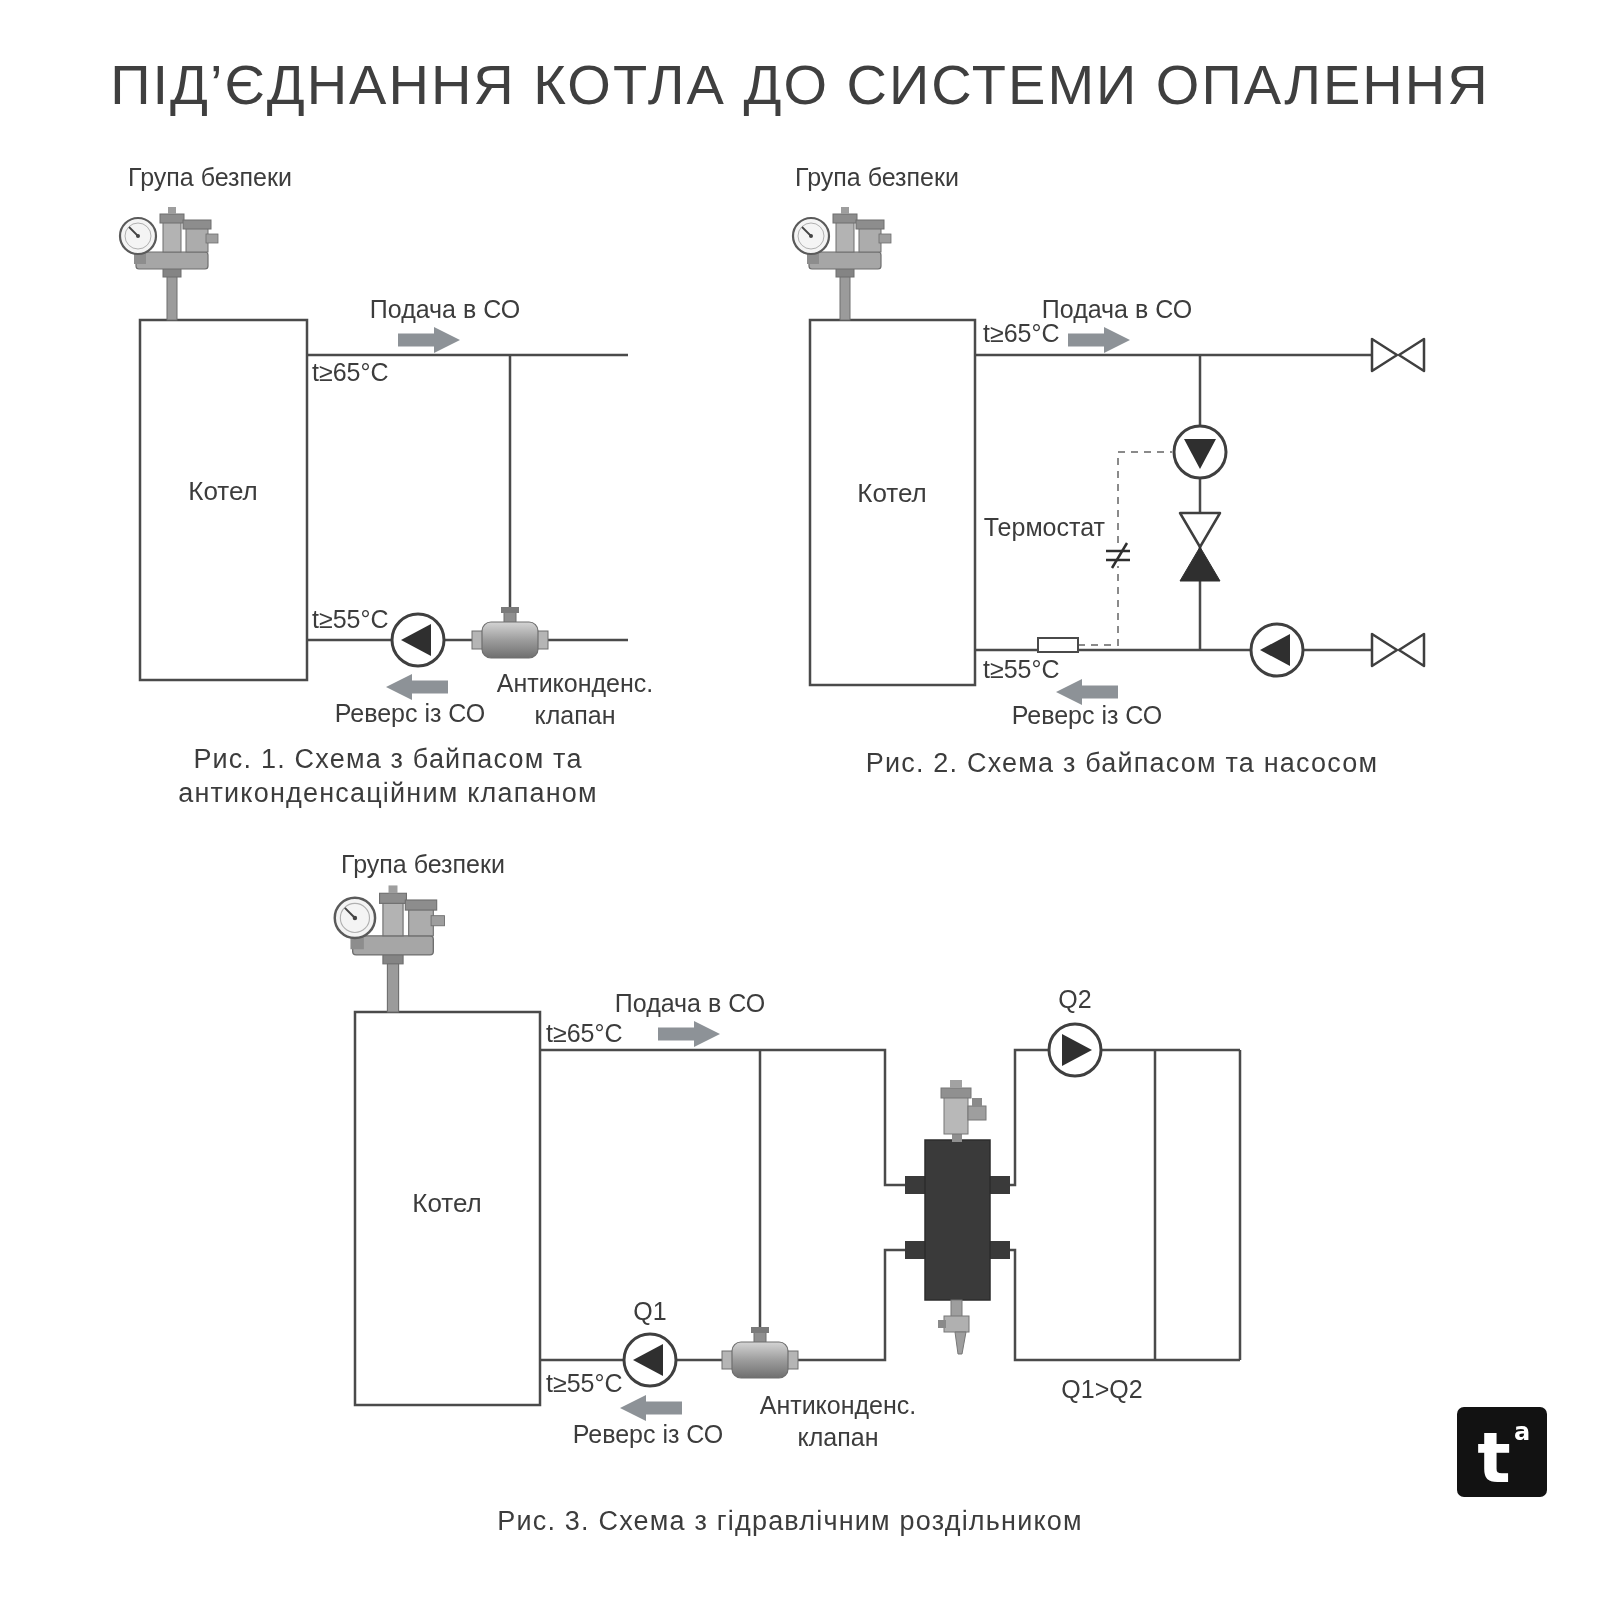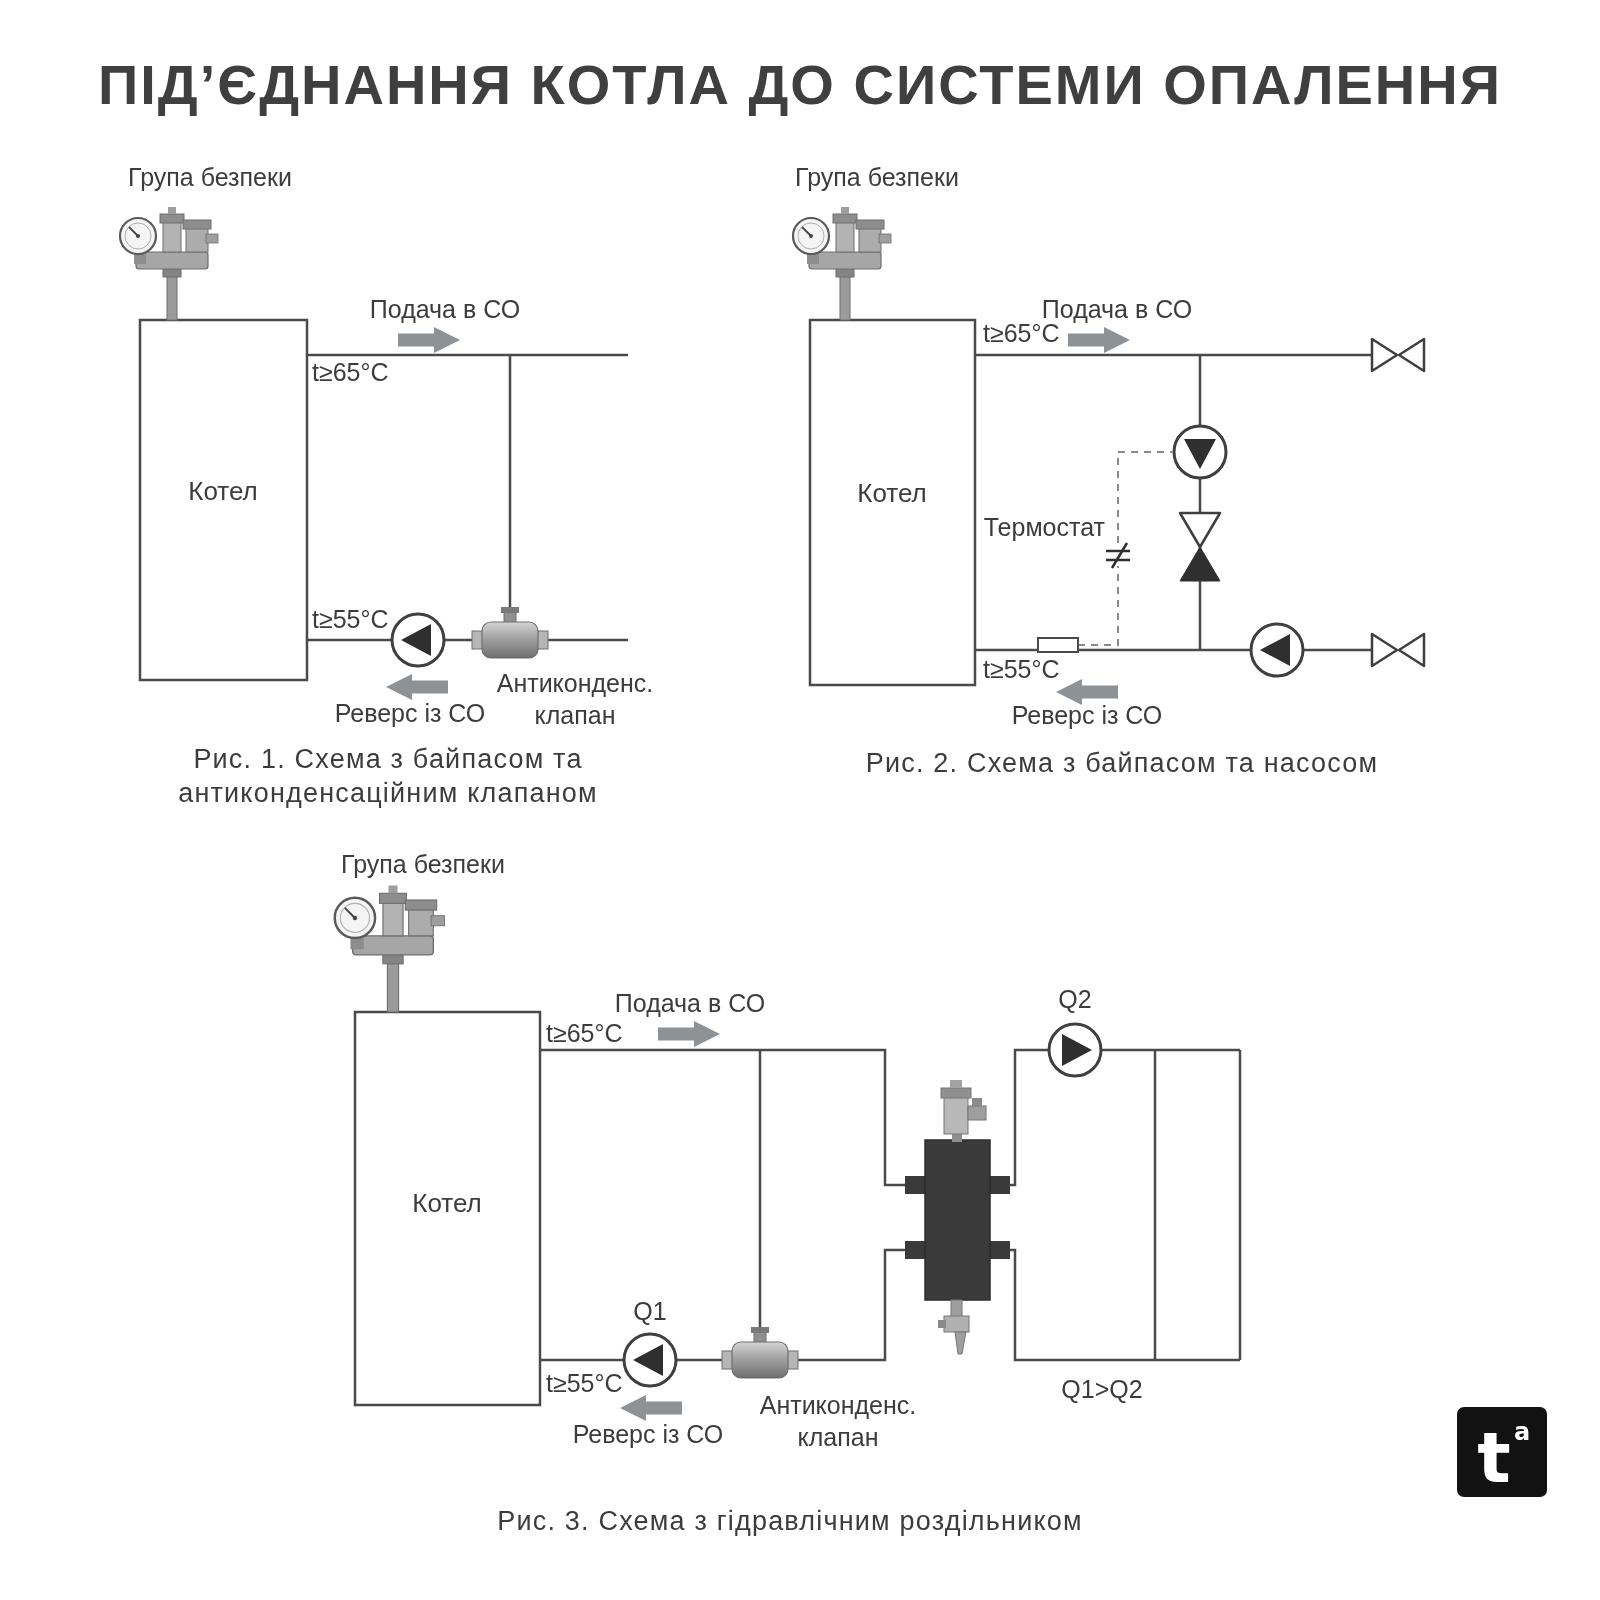"ПІД’ЄДНАННЯ КОТЛА ДО СИСТЕМИ ОПАЛЕННЯ" .title { font-weight: 700 -> 400 }
